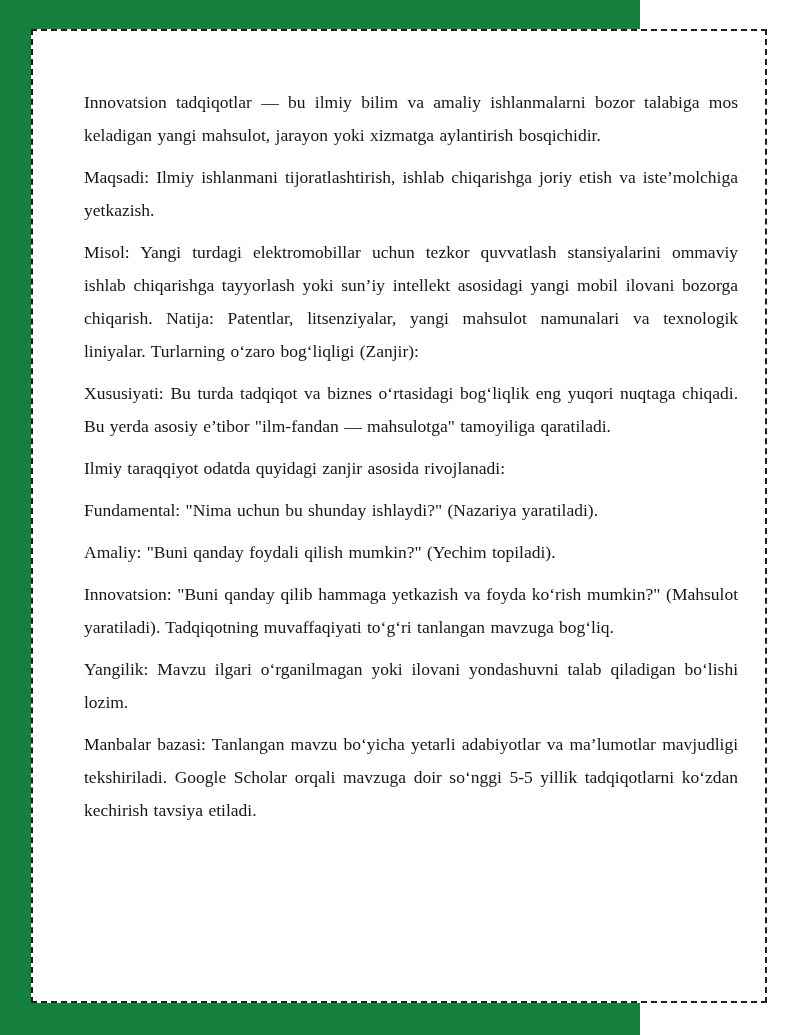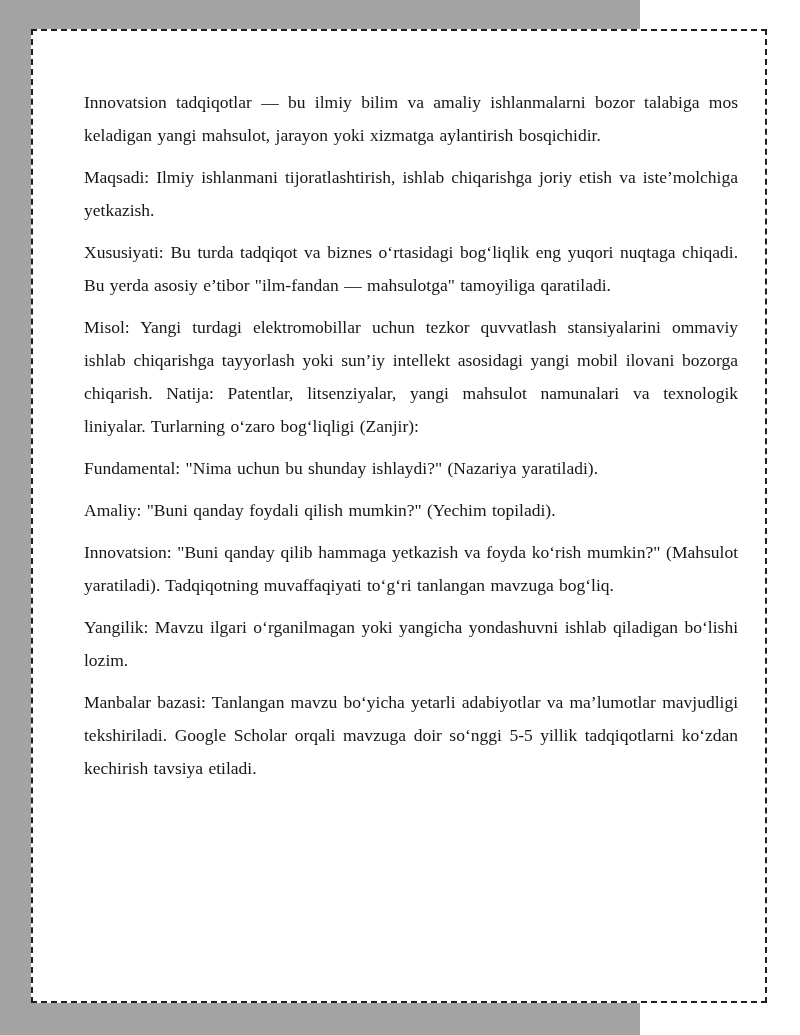"Innovatsion tadqiqotlar — bu ilmiy" .page { background: #a3a3a3 -> #15803d }
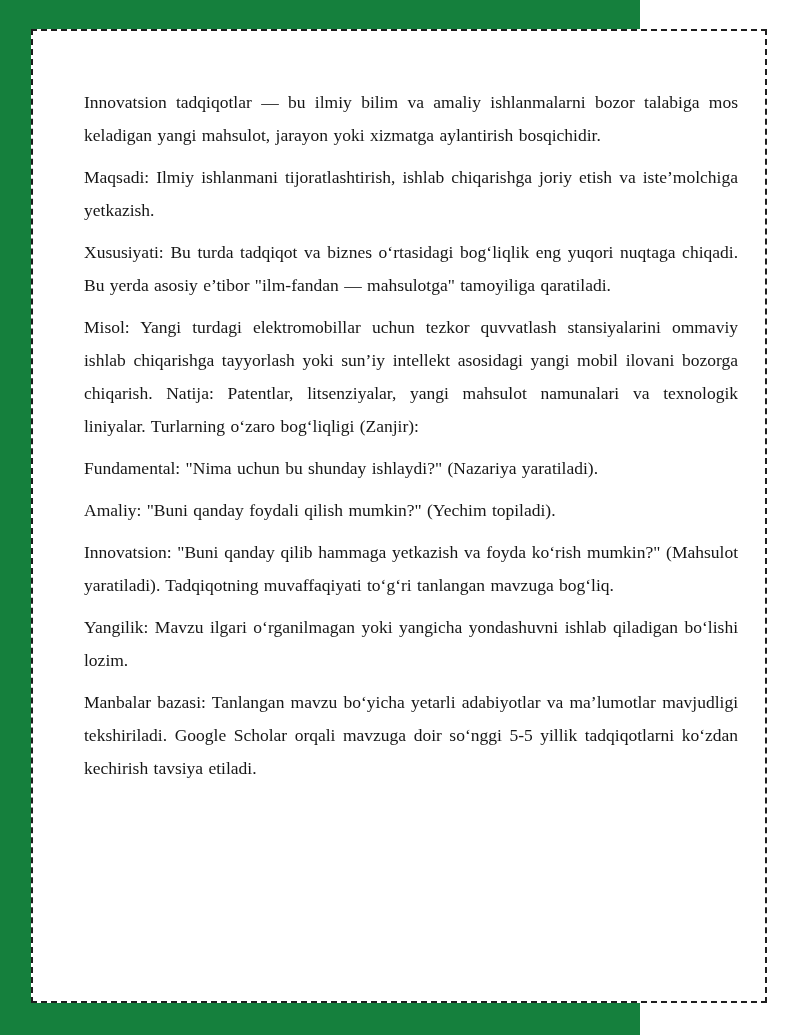"Xususiyati: Bu turda tadqiqot va" p.doc-paragraph { order: before "Misol: Yangi turdagi elektromobillar" -> after "Misol: Yangi turdagi elektromobillar" }
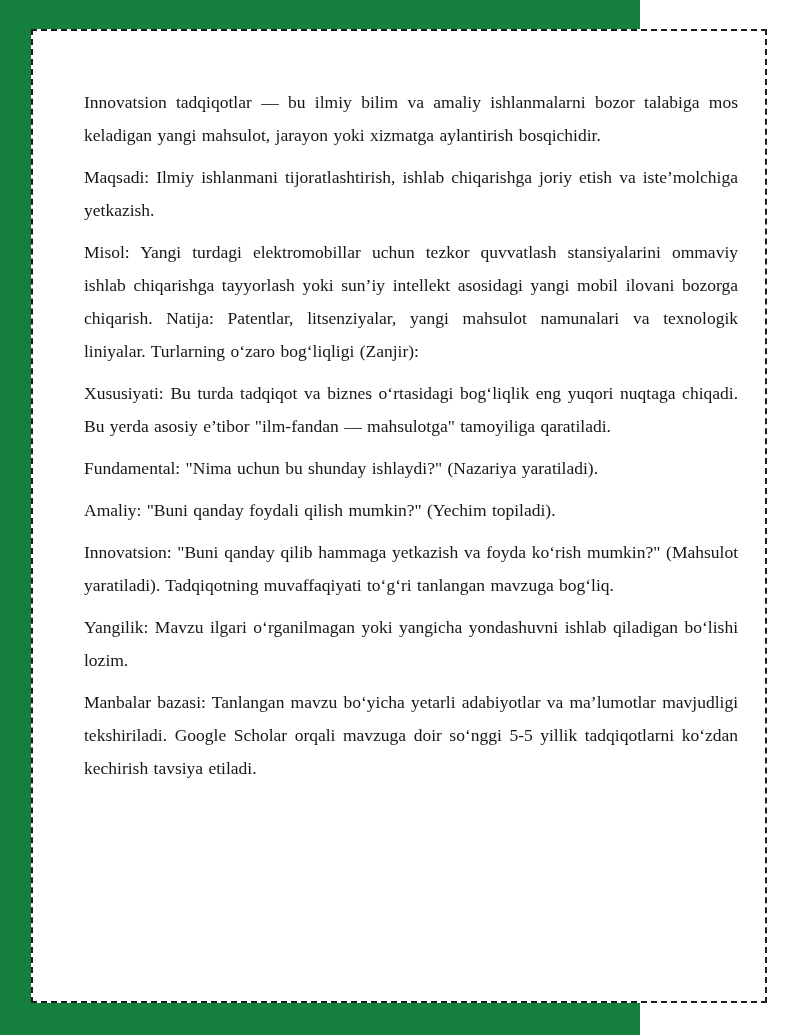"Ilmiy taraqqiyot odatda quyidagi zanjir" p.doc-paragraph { html: none -> <p>Ilmiy taraqqiyot odatda quyidagi zanjir asosida rivojlanadi:</p> }
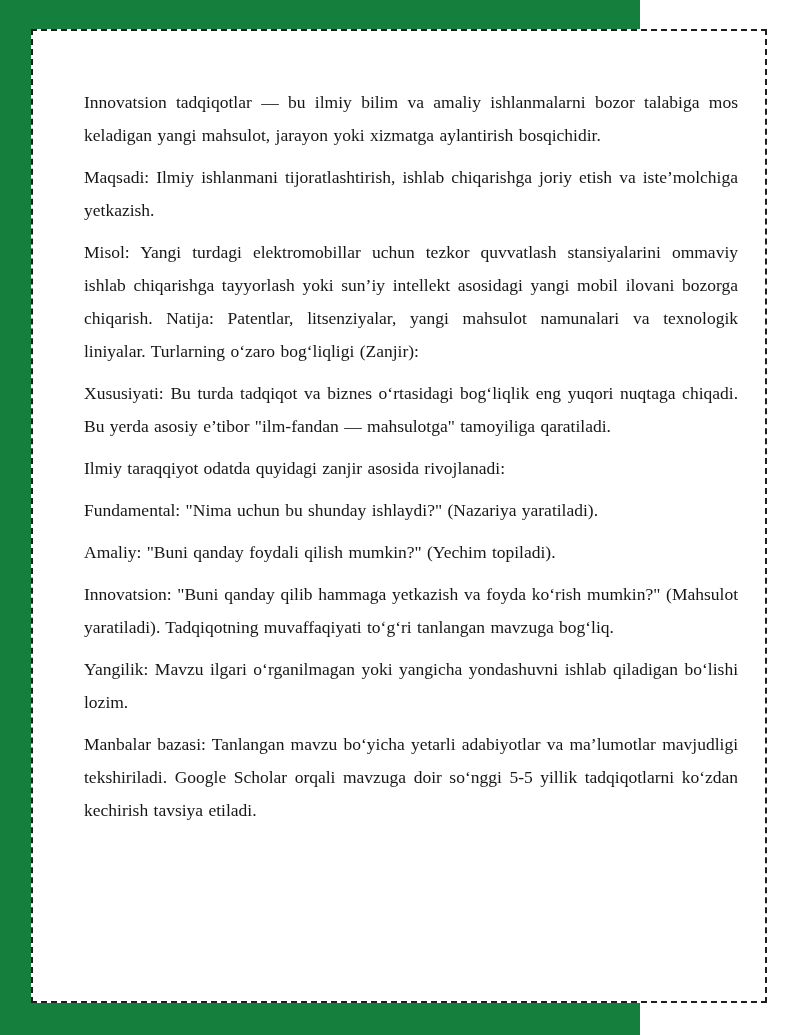"Yangilik: Mavzu ilgari o‘rganilmagan" p.doc-paragraph { text: yangicha yondashuvni ishlab -> ilovani yondashuvni talab }
